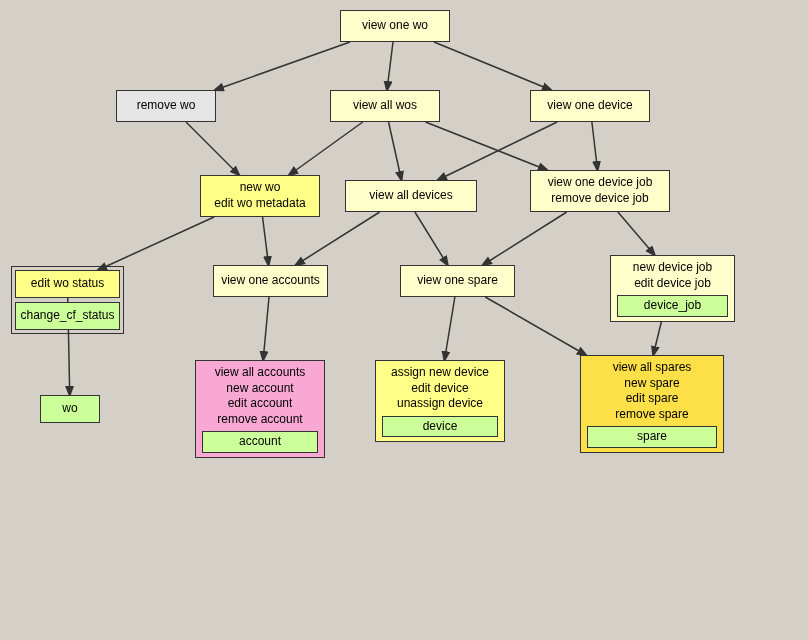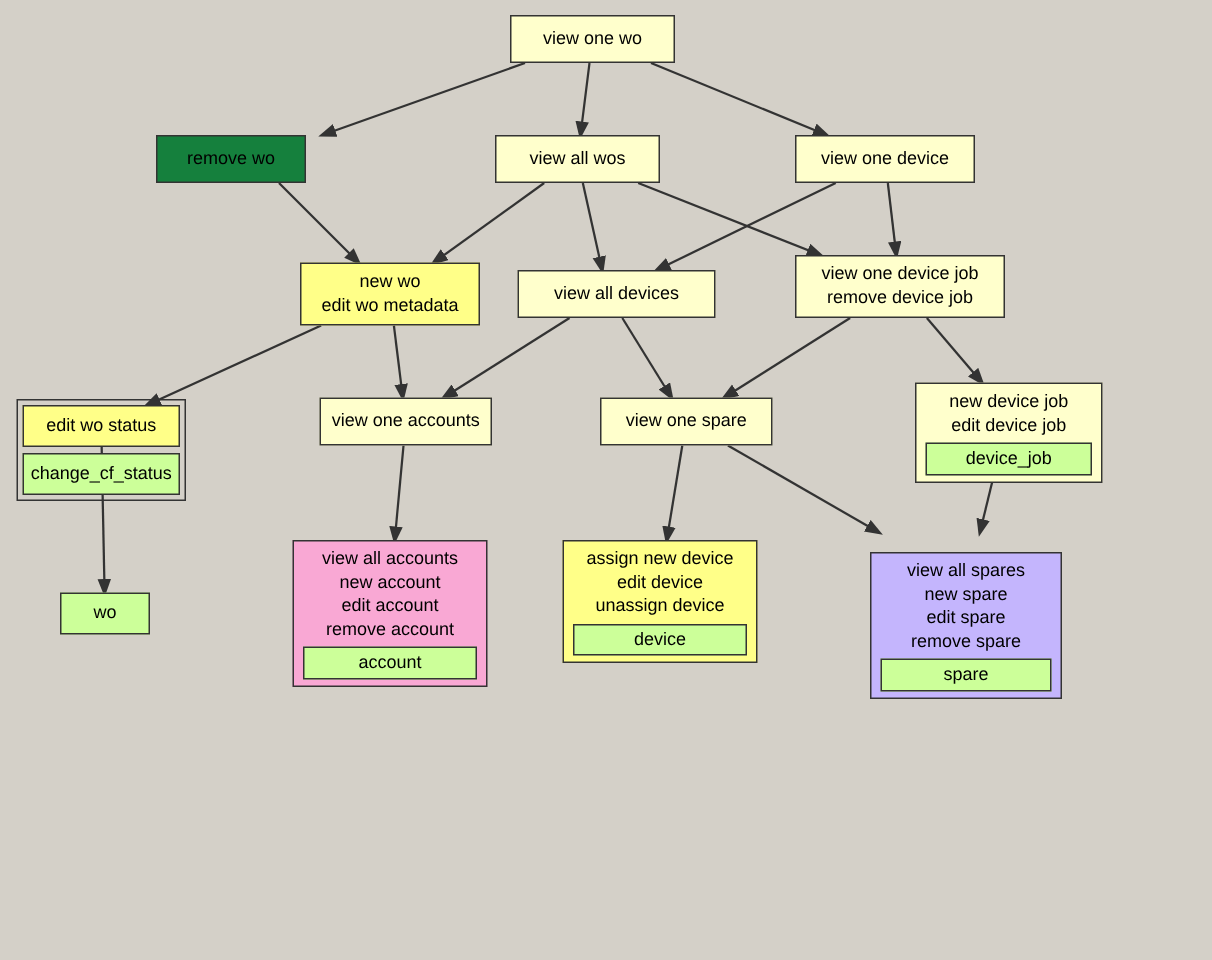"remove wo" div.node { background: #15803d -> #e5e5e5; left: 104px -> 116px }
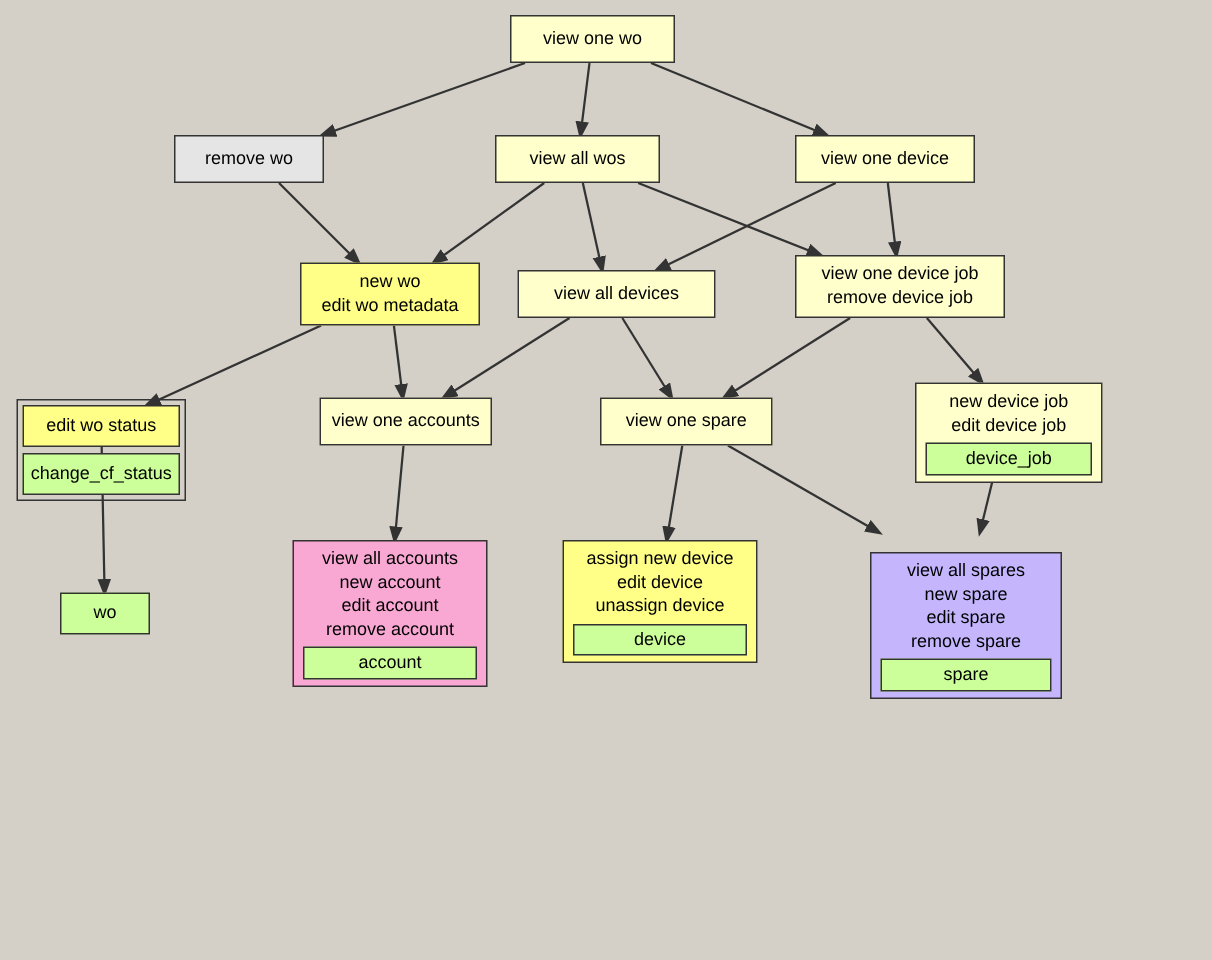"view all spares" div.node { background: #c4b5fd -> #fde047; top: 368px -> 355px; width: 128px -> 144px }
